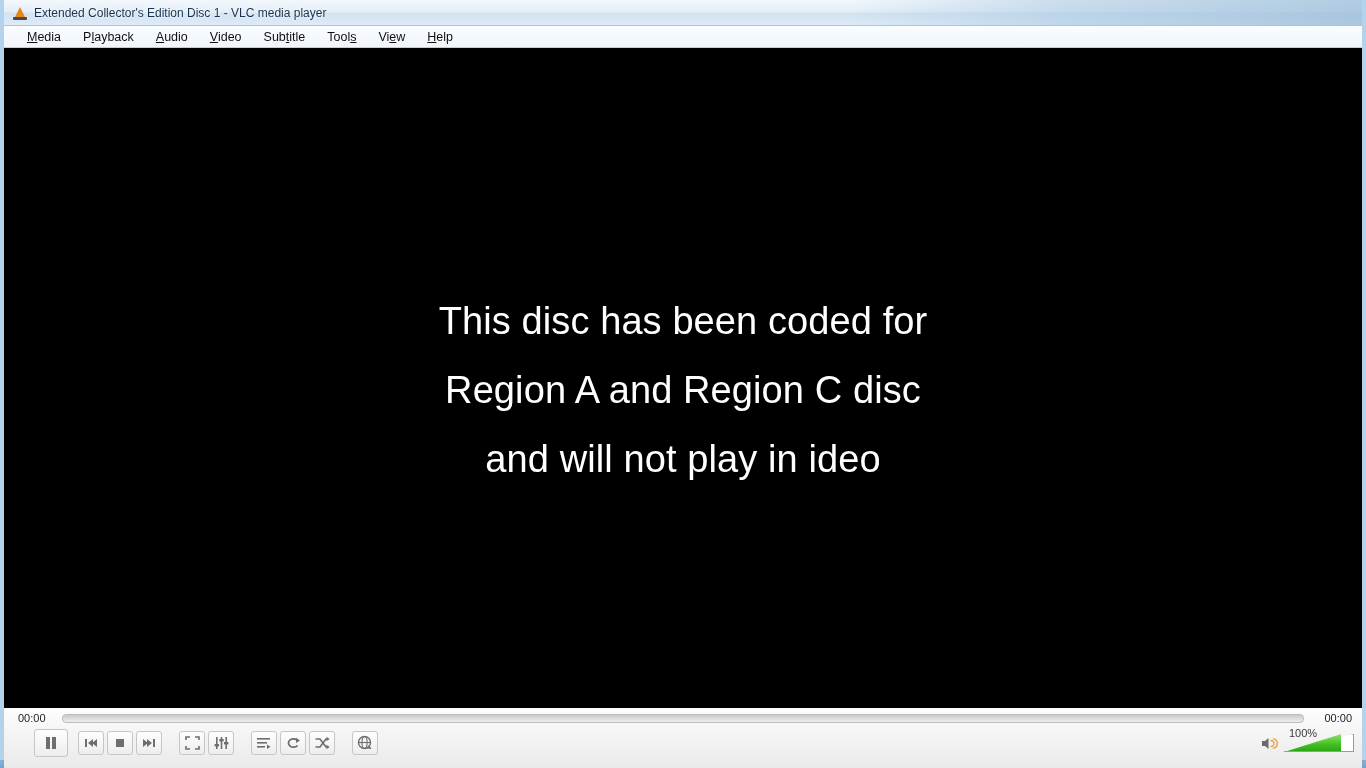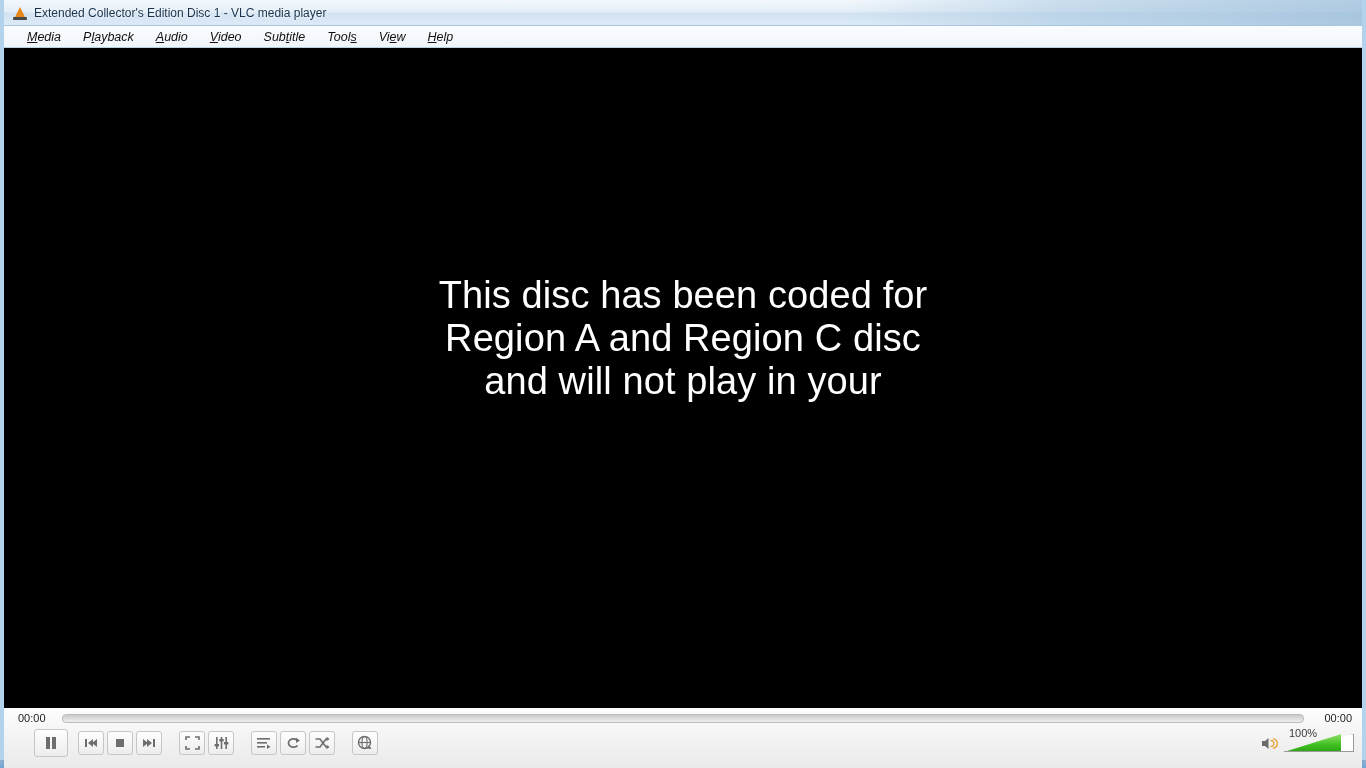"Media" #vlc-menubar { font-style: italic -> none }
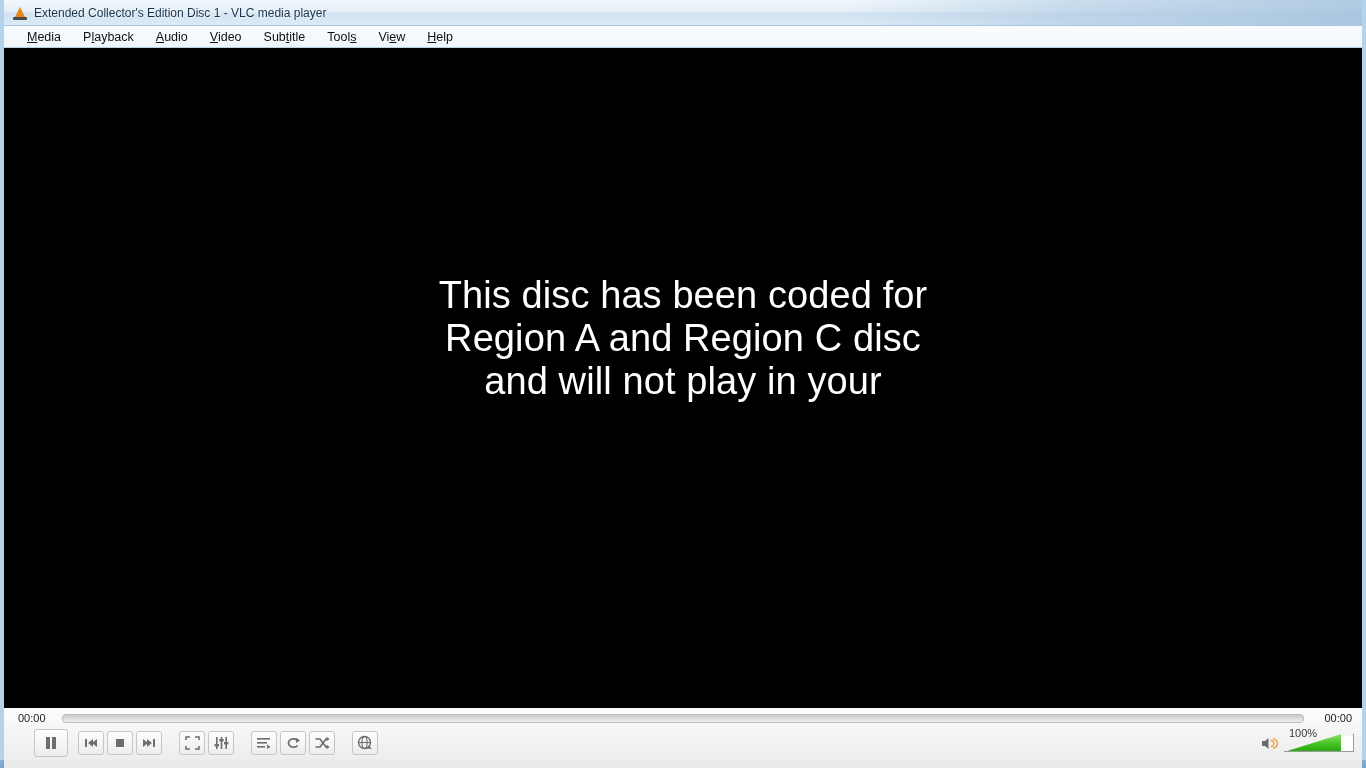"This disc has been coded" #video-message .vline { margin-top: none -> 26px }
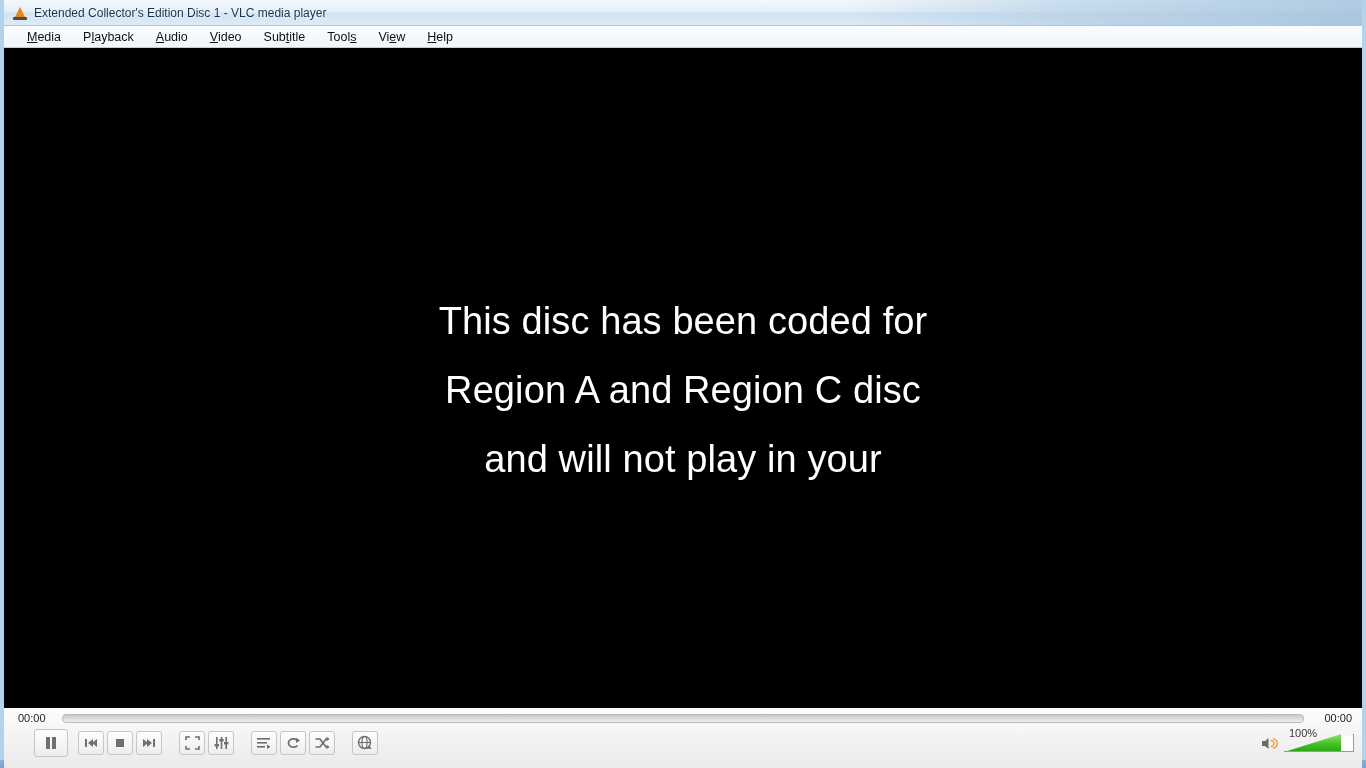"and will not play in" span.vline { text: your -> ideo }
